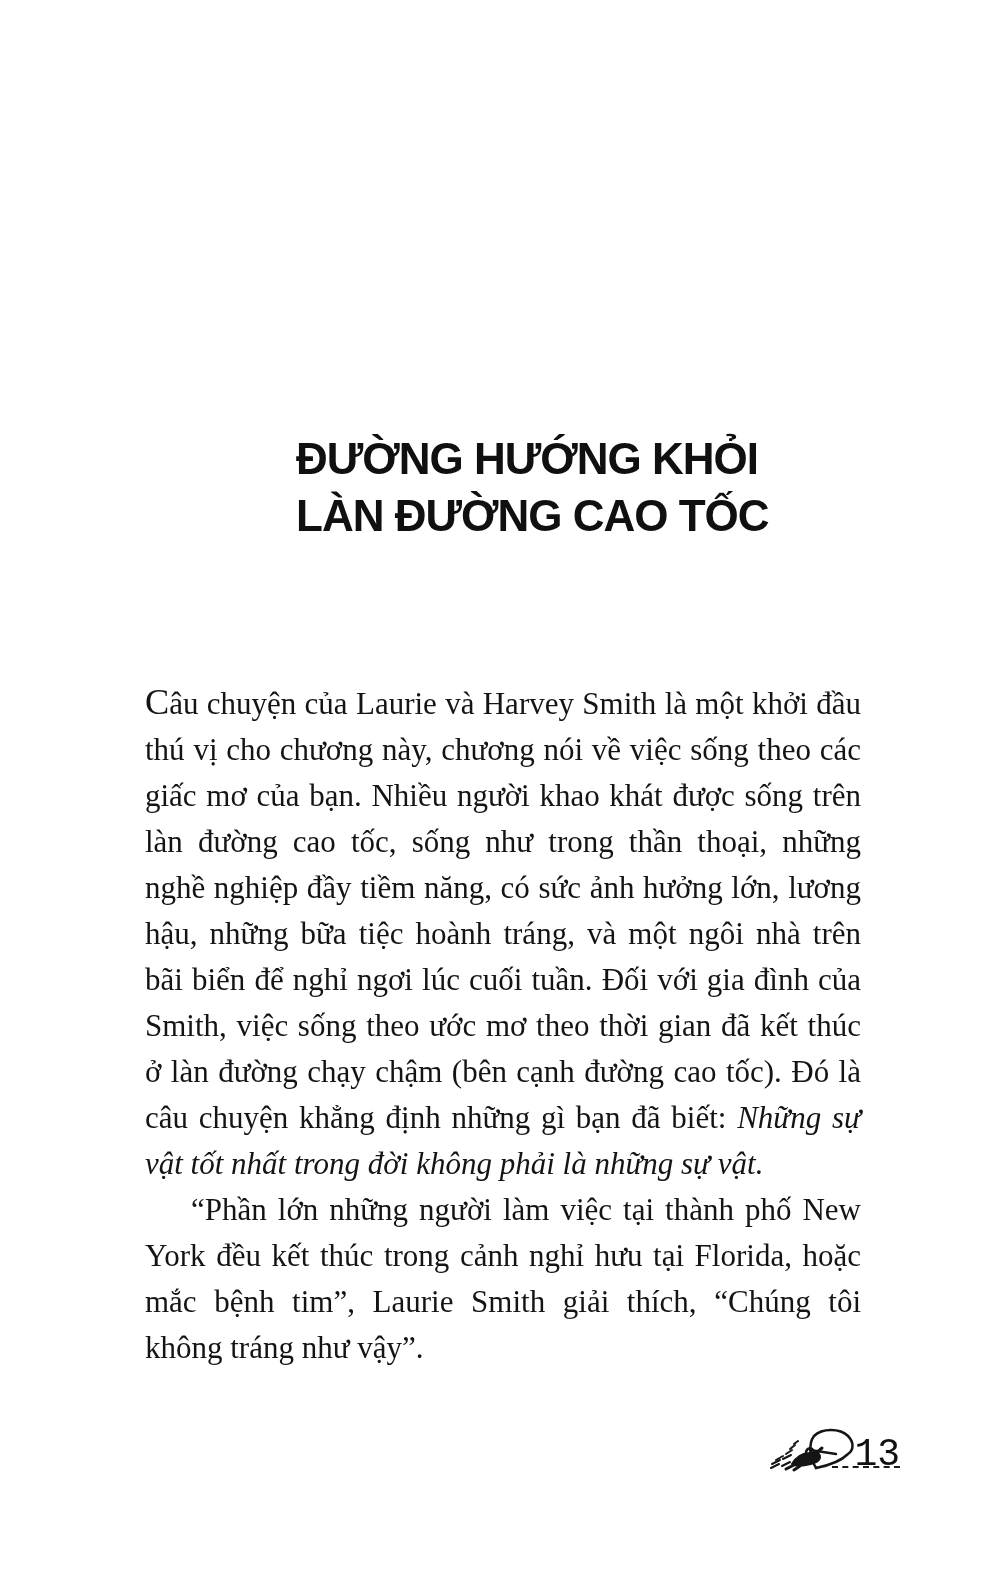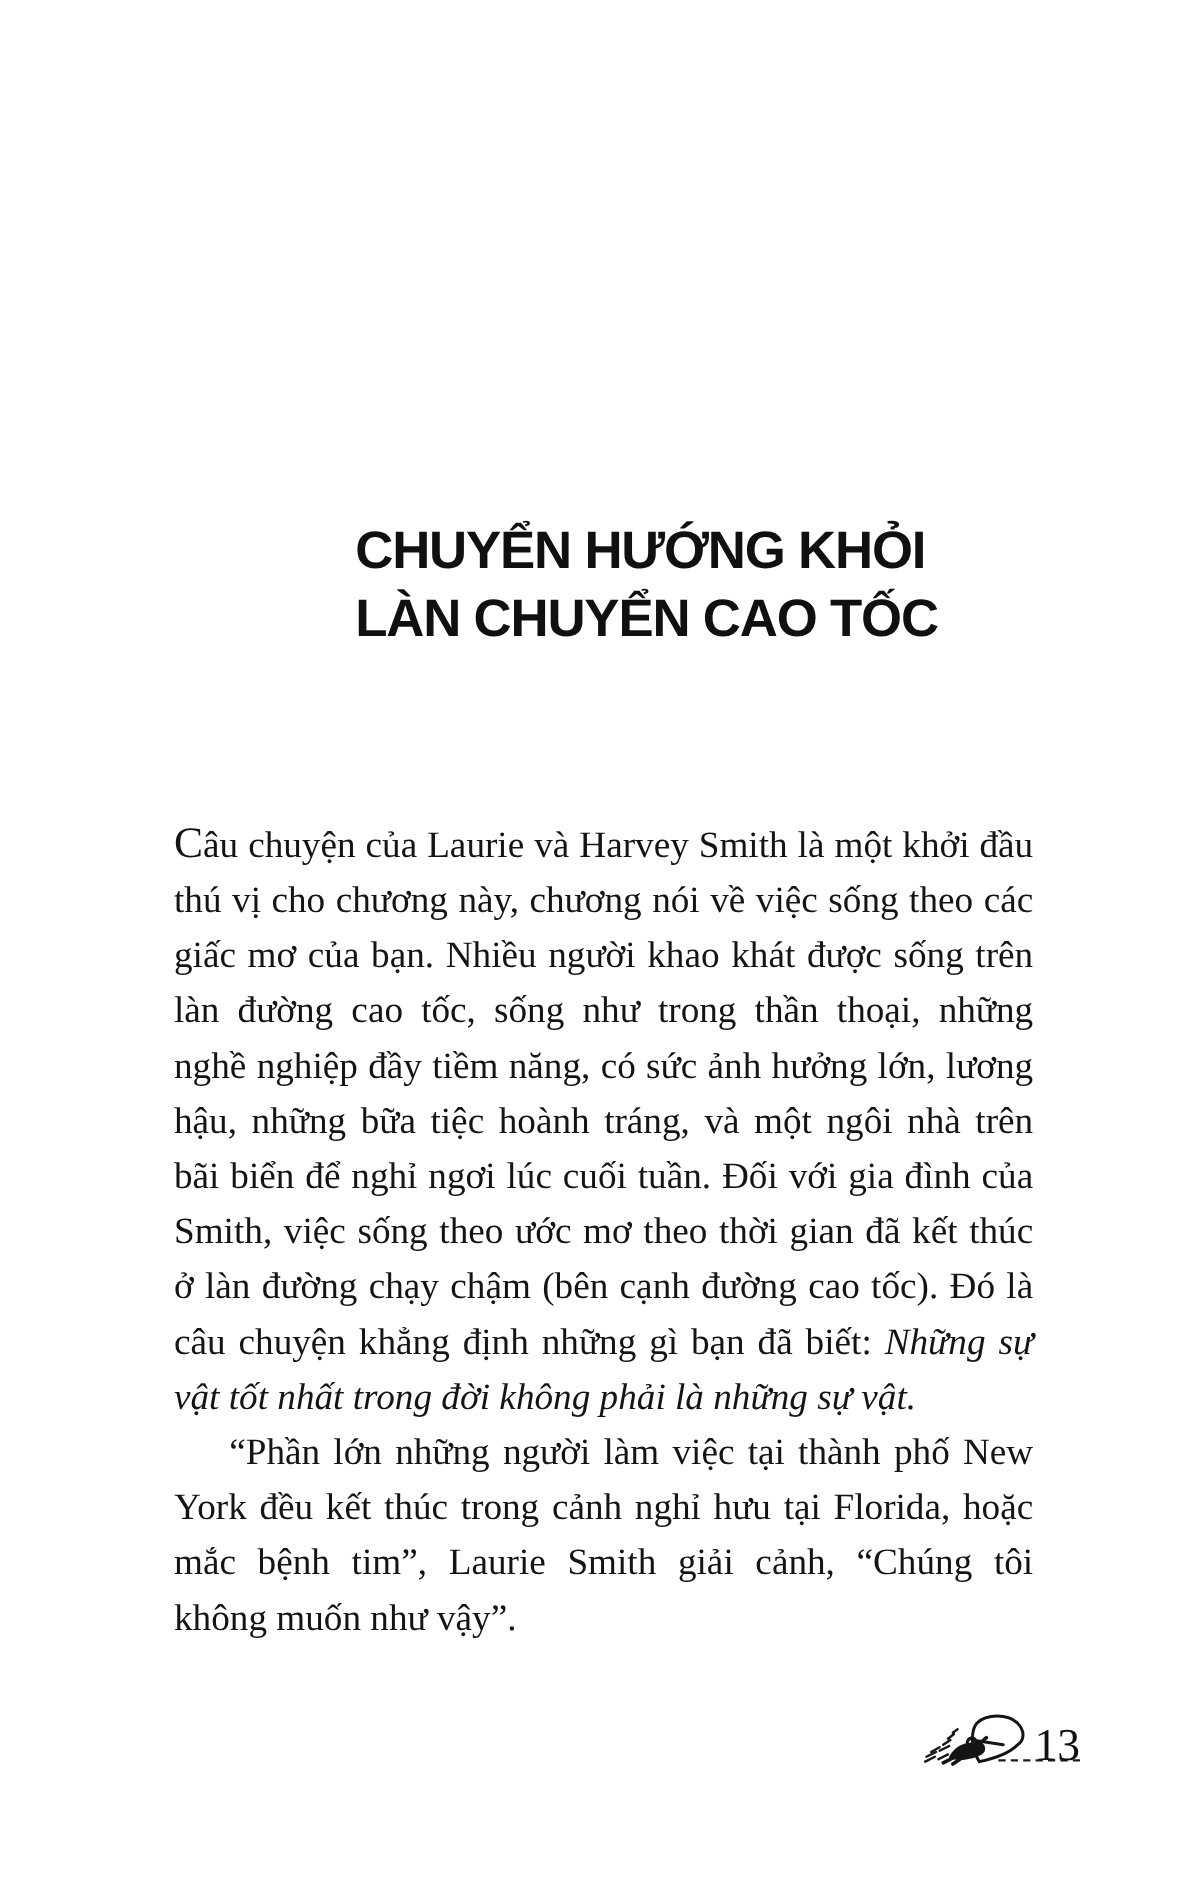"CHUYỂN HƯỚNG KHỎI" div { text: CHUYỂN -> ĐƯỜNG }
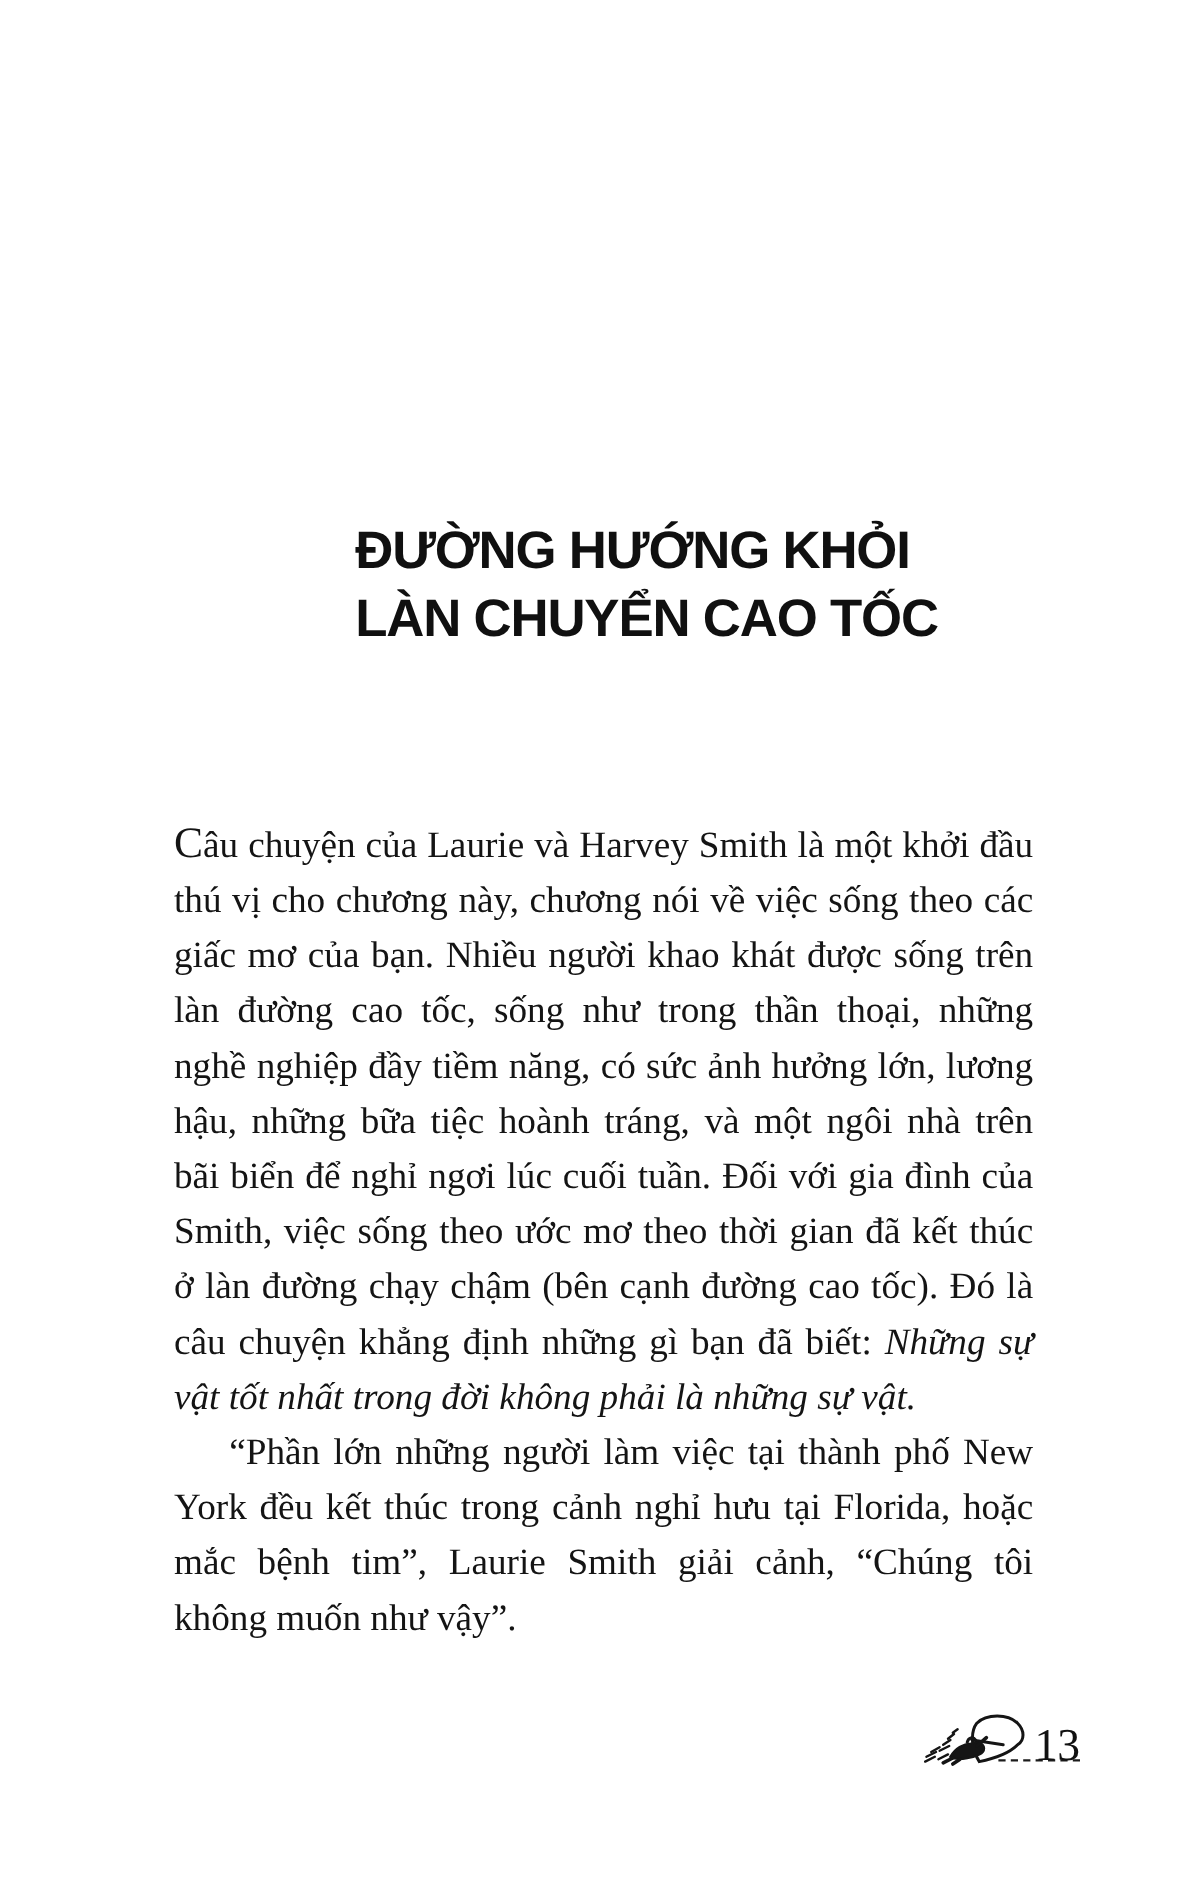"LÀN CHUYỂN CAO TỐC" div { text: CHUYỂN -> ĐƯỜNG }
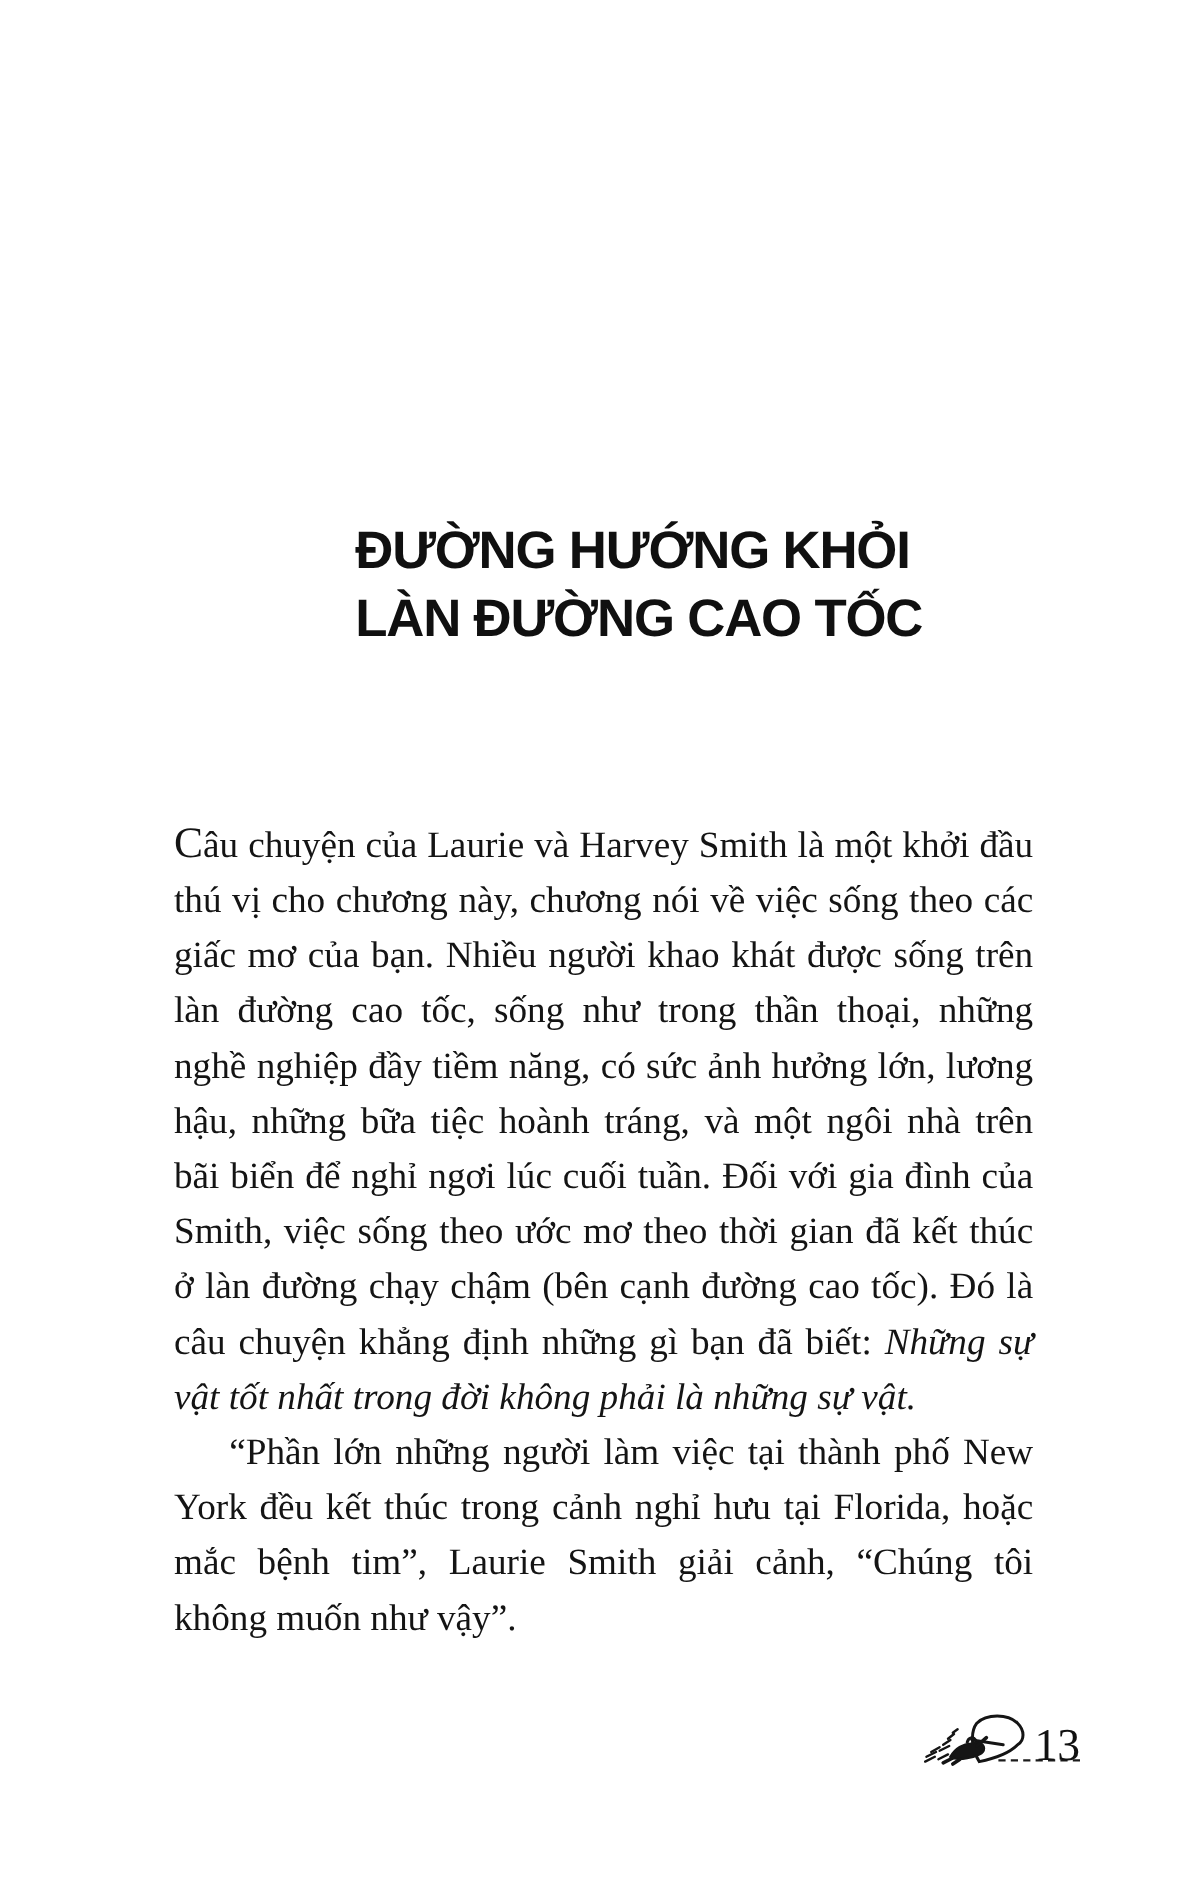"“Phần lớn những người làm" span { text: cảnh, “Chúng tôi không muốn -> thích, “Chúng tôi không tráng }
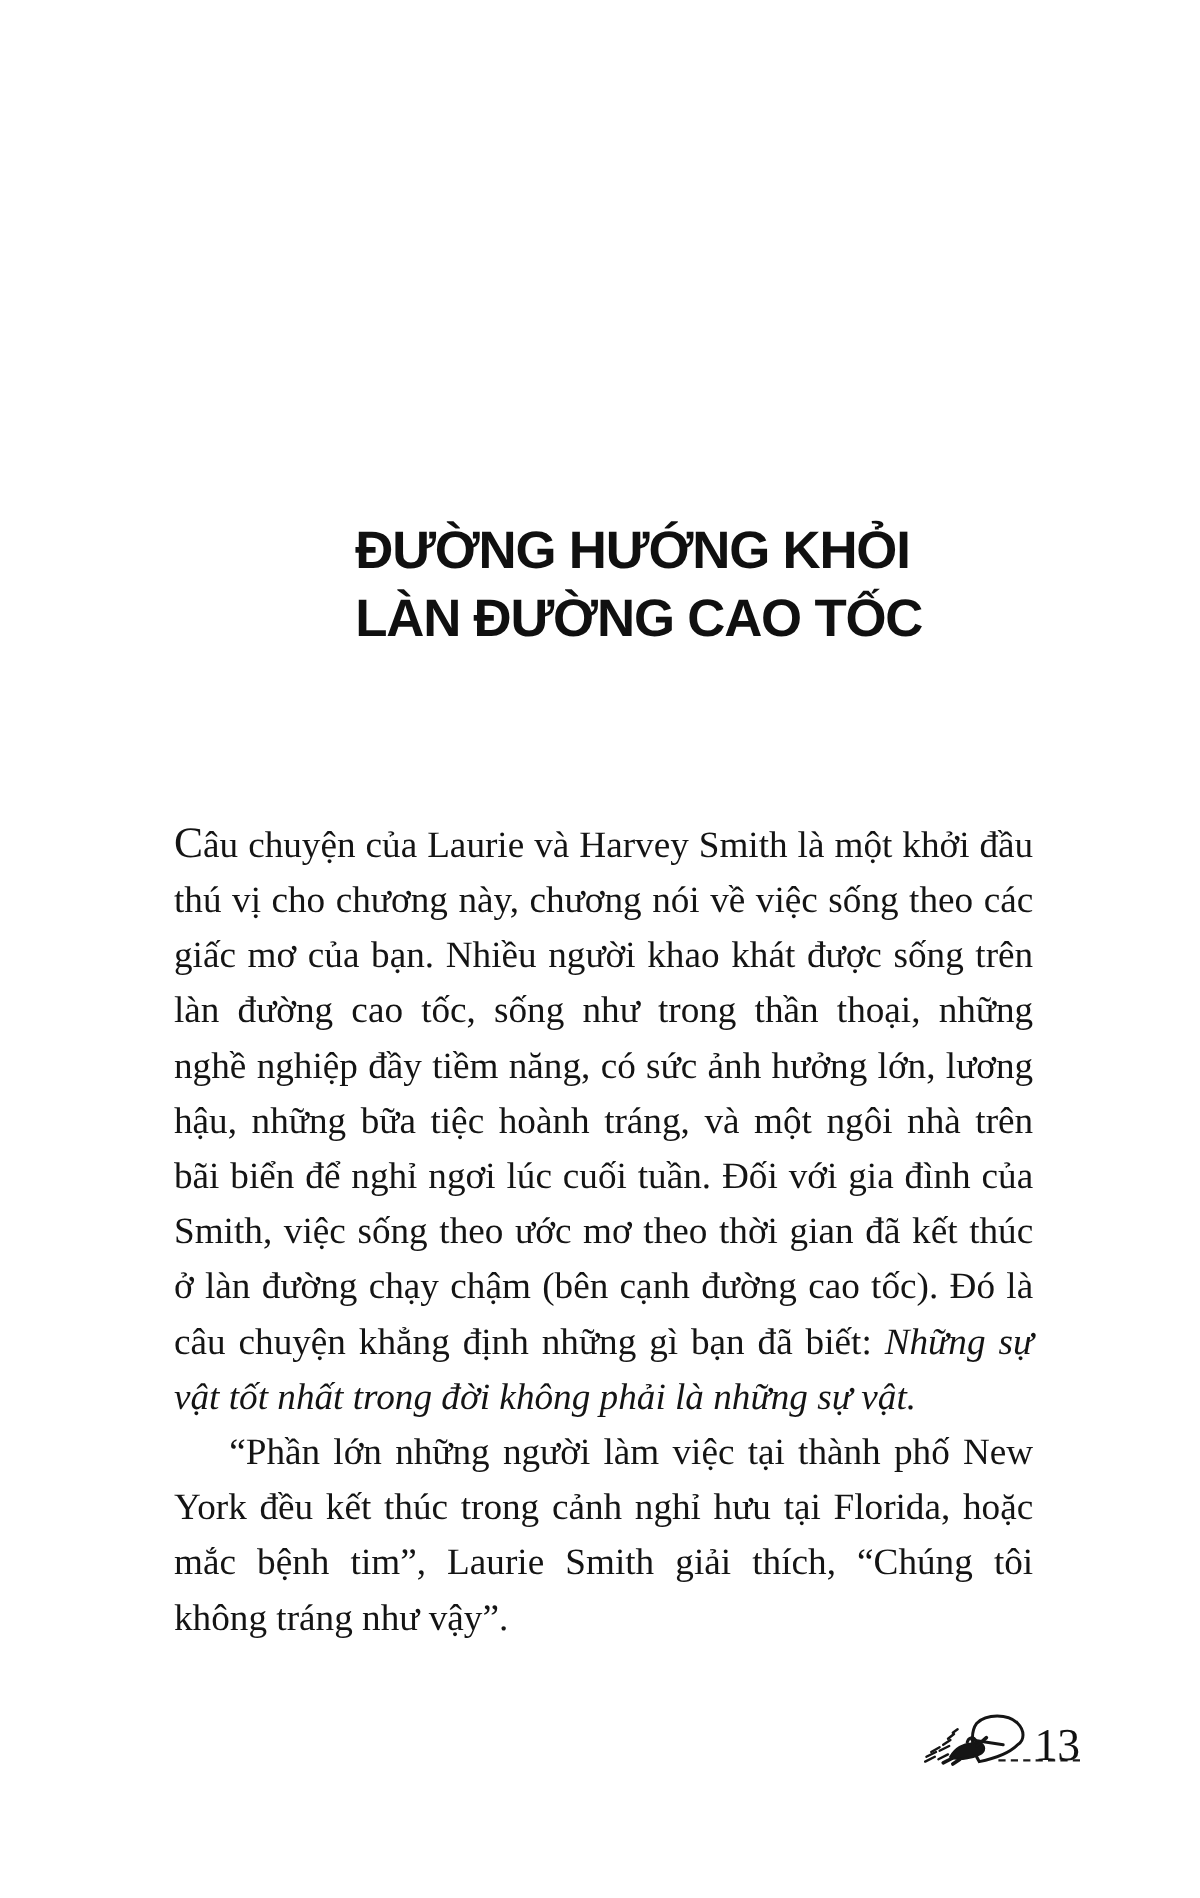"13" .footer .page-number { font-family: Liberation Serif, serif -> Liberation Mono, monospace }
